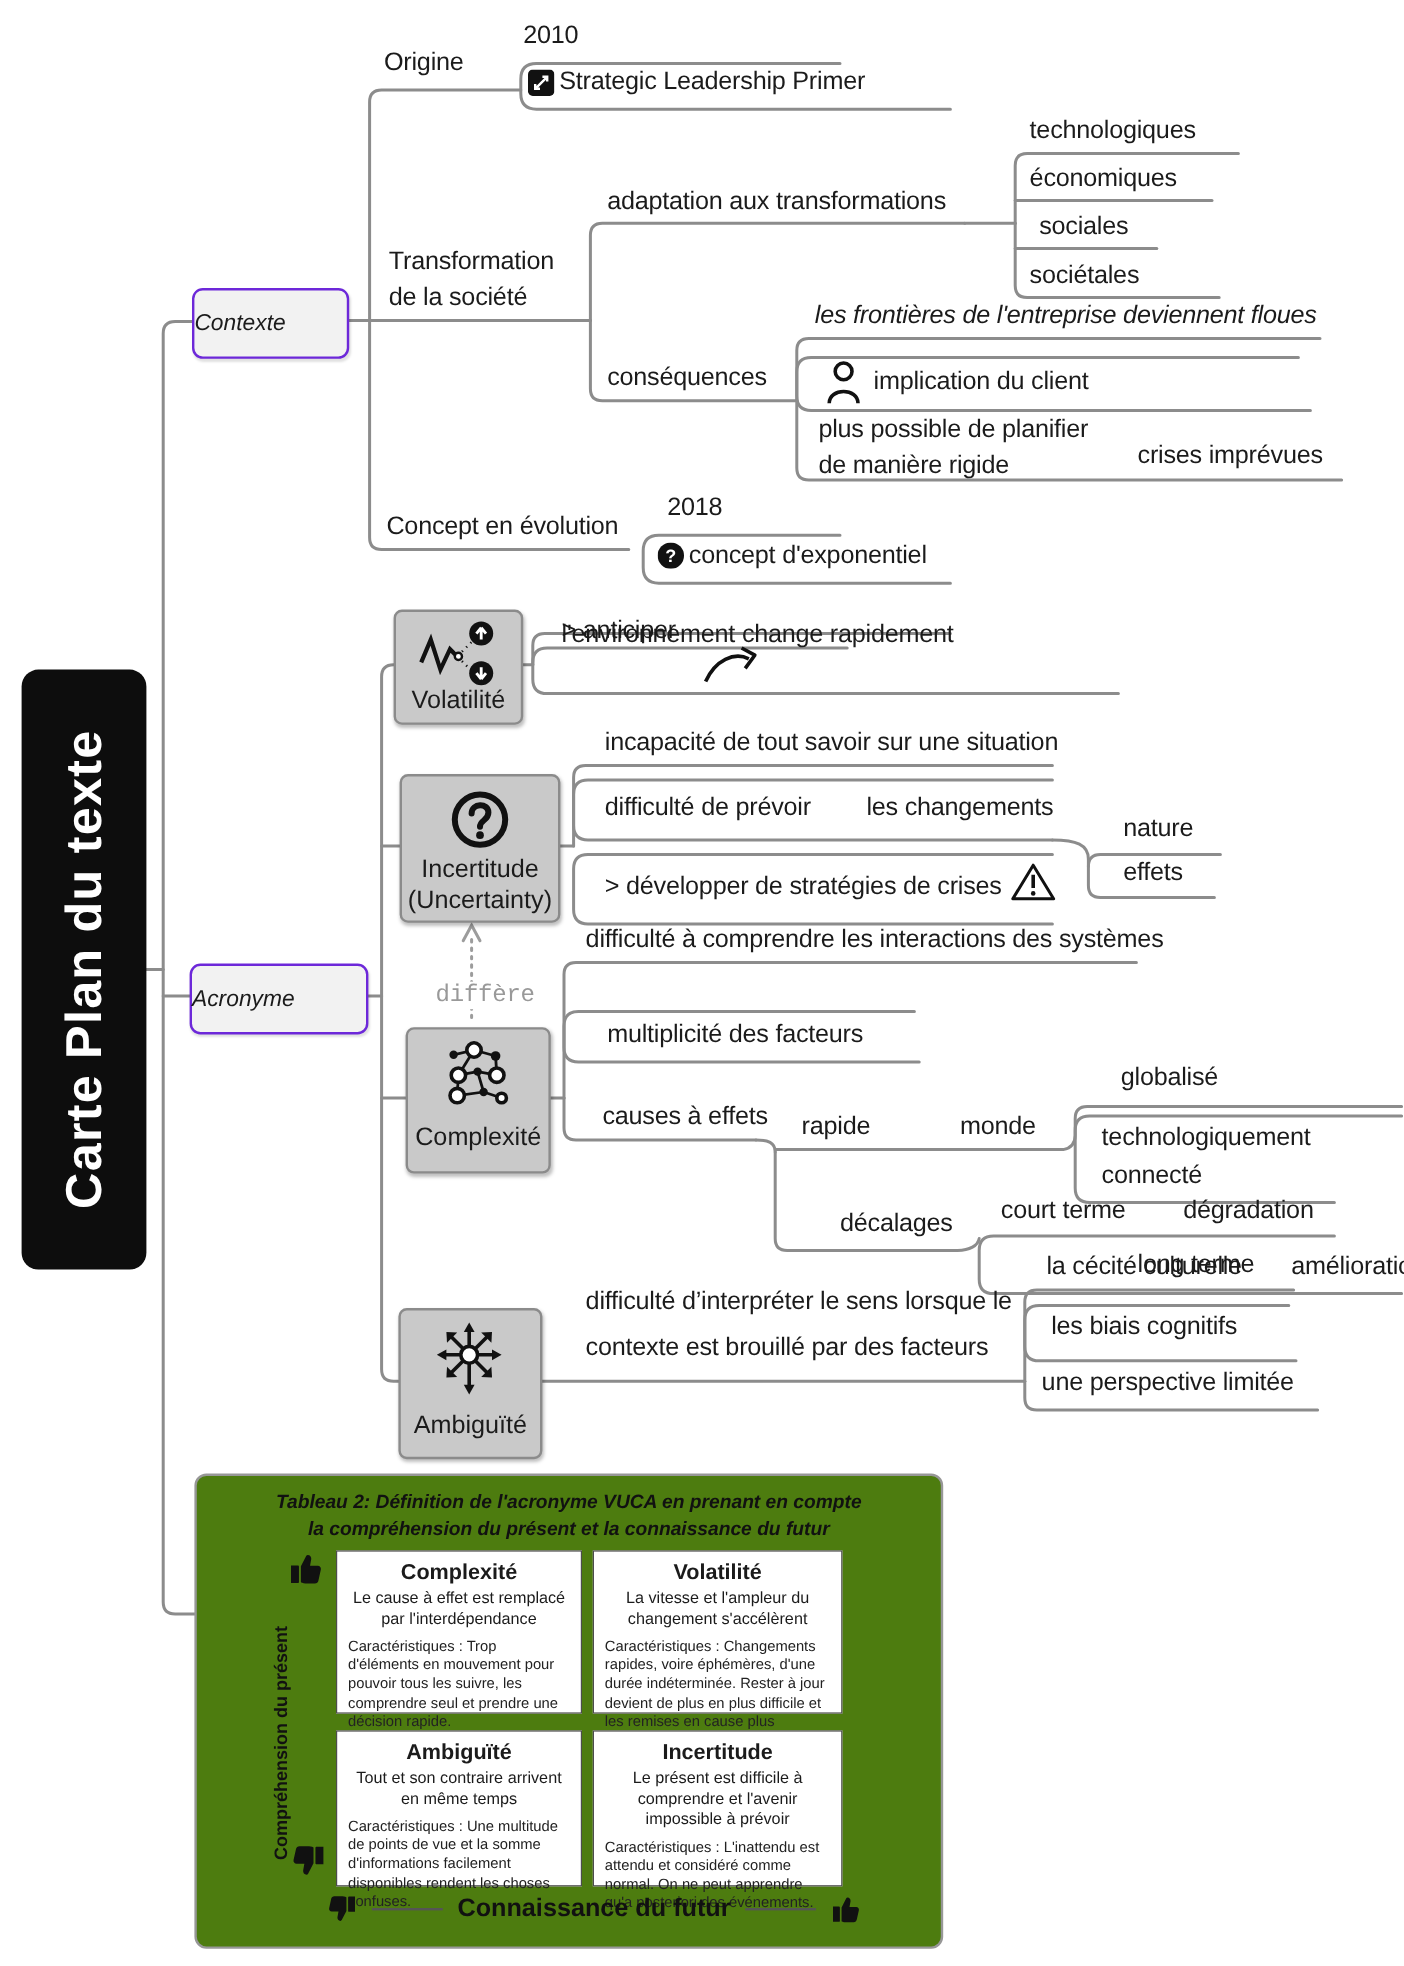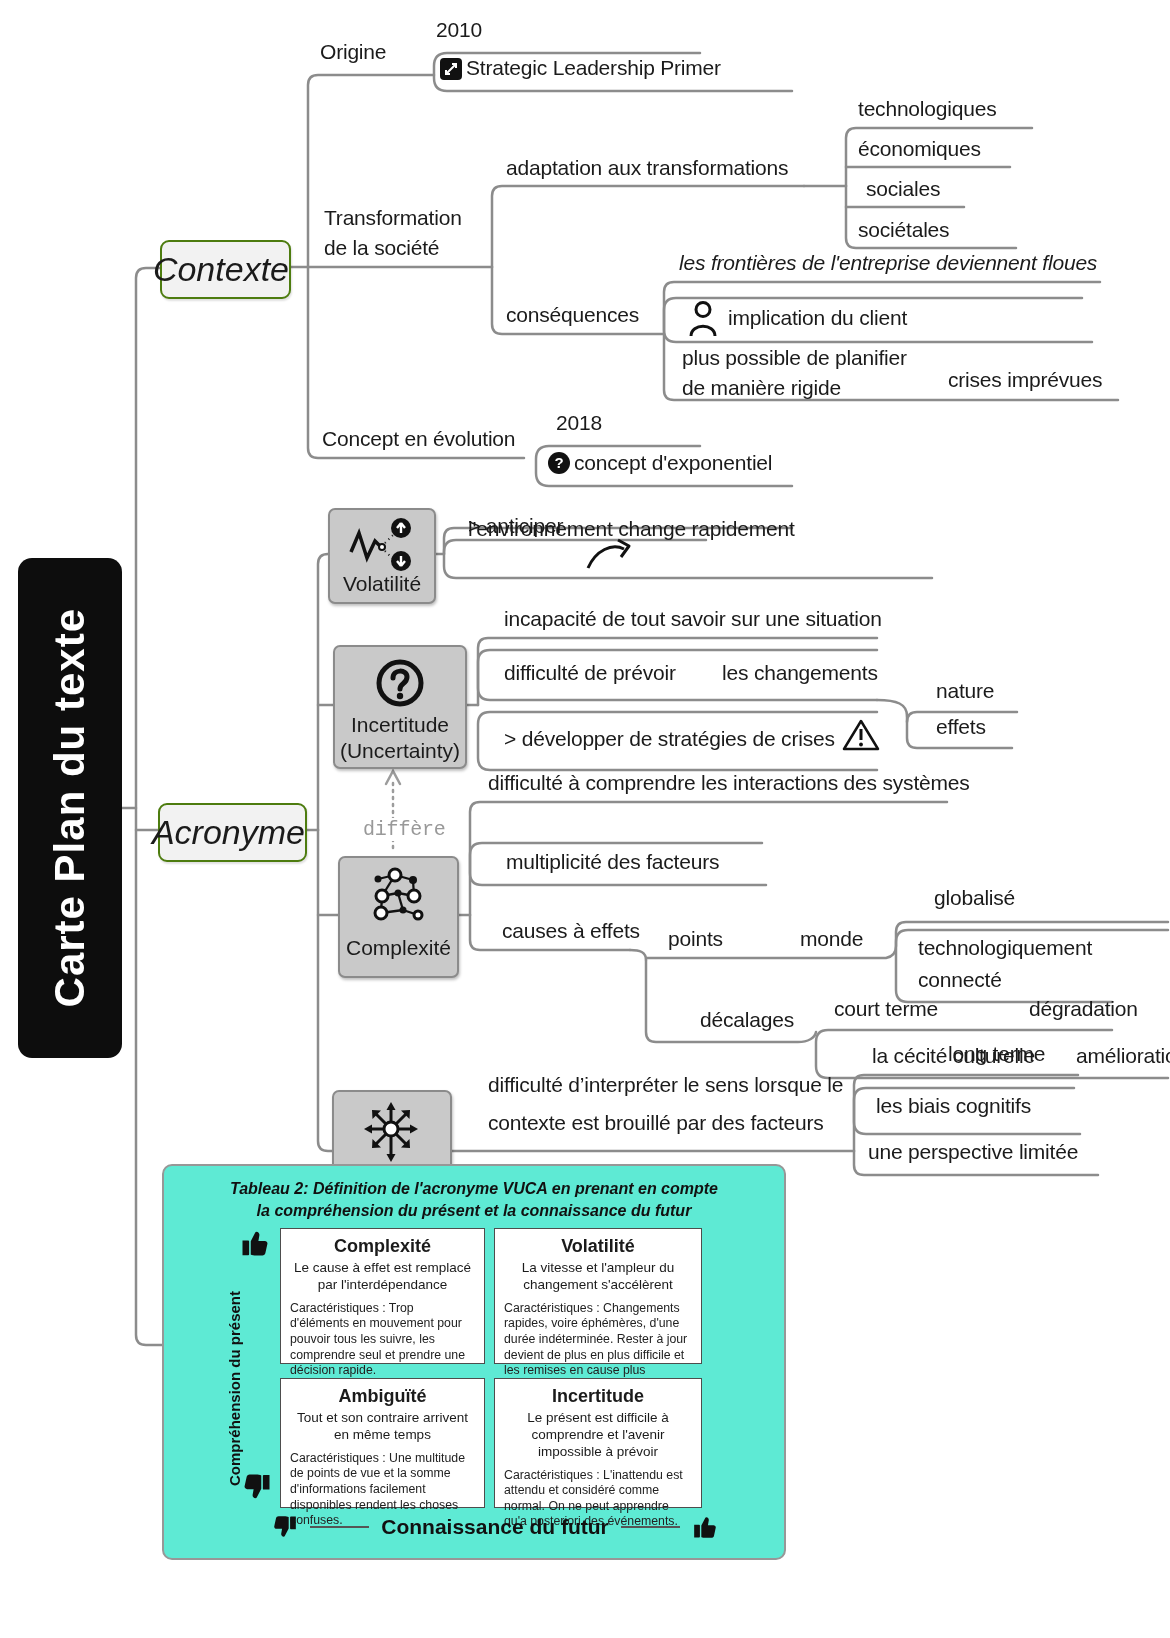"Contexte" .node-main { border: 2px solid #4d7c0f -> 2px solid #6d28d9; font-size: 34px -> 19px; justify-content: flex-end -> flex-start }
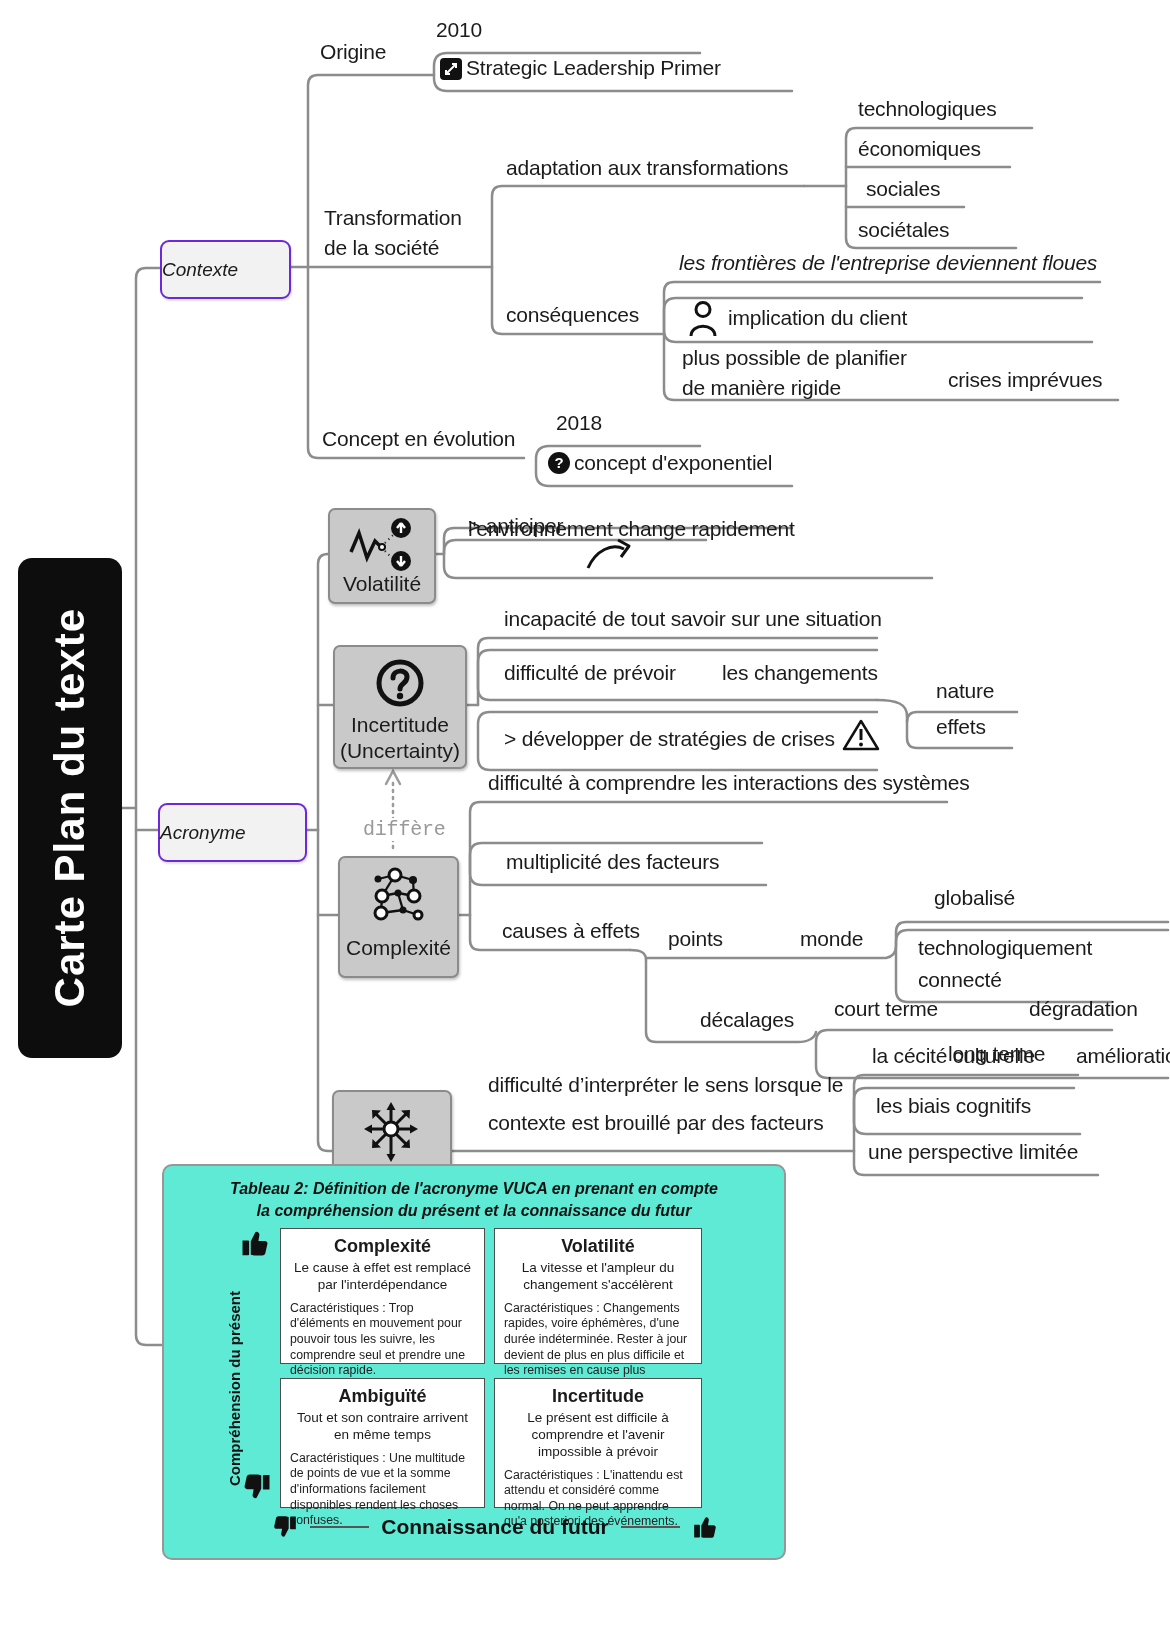"points" div.lbl { text: points -> rapide }
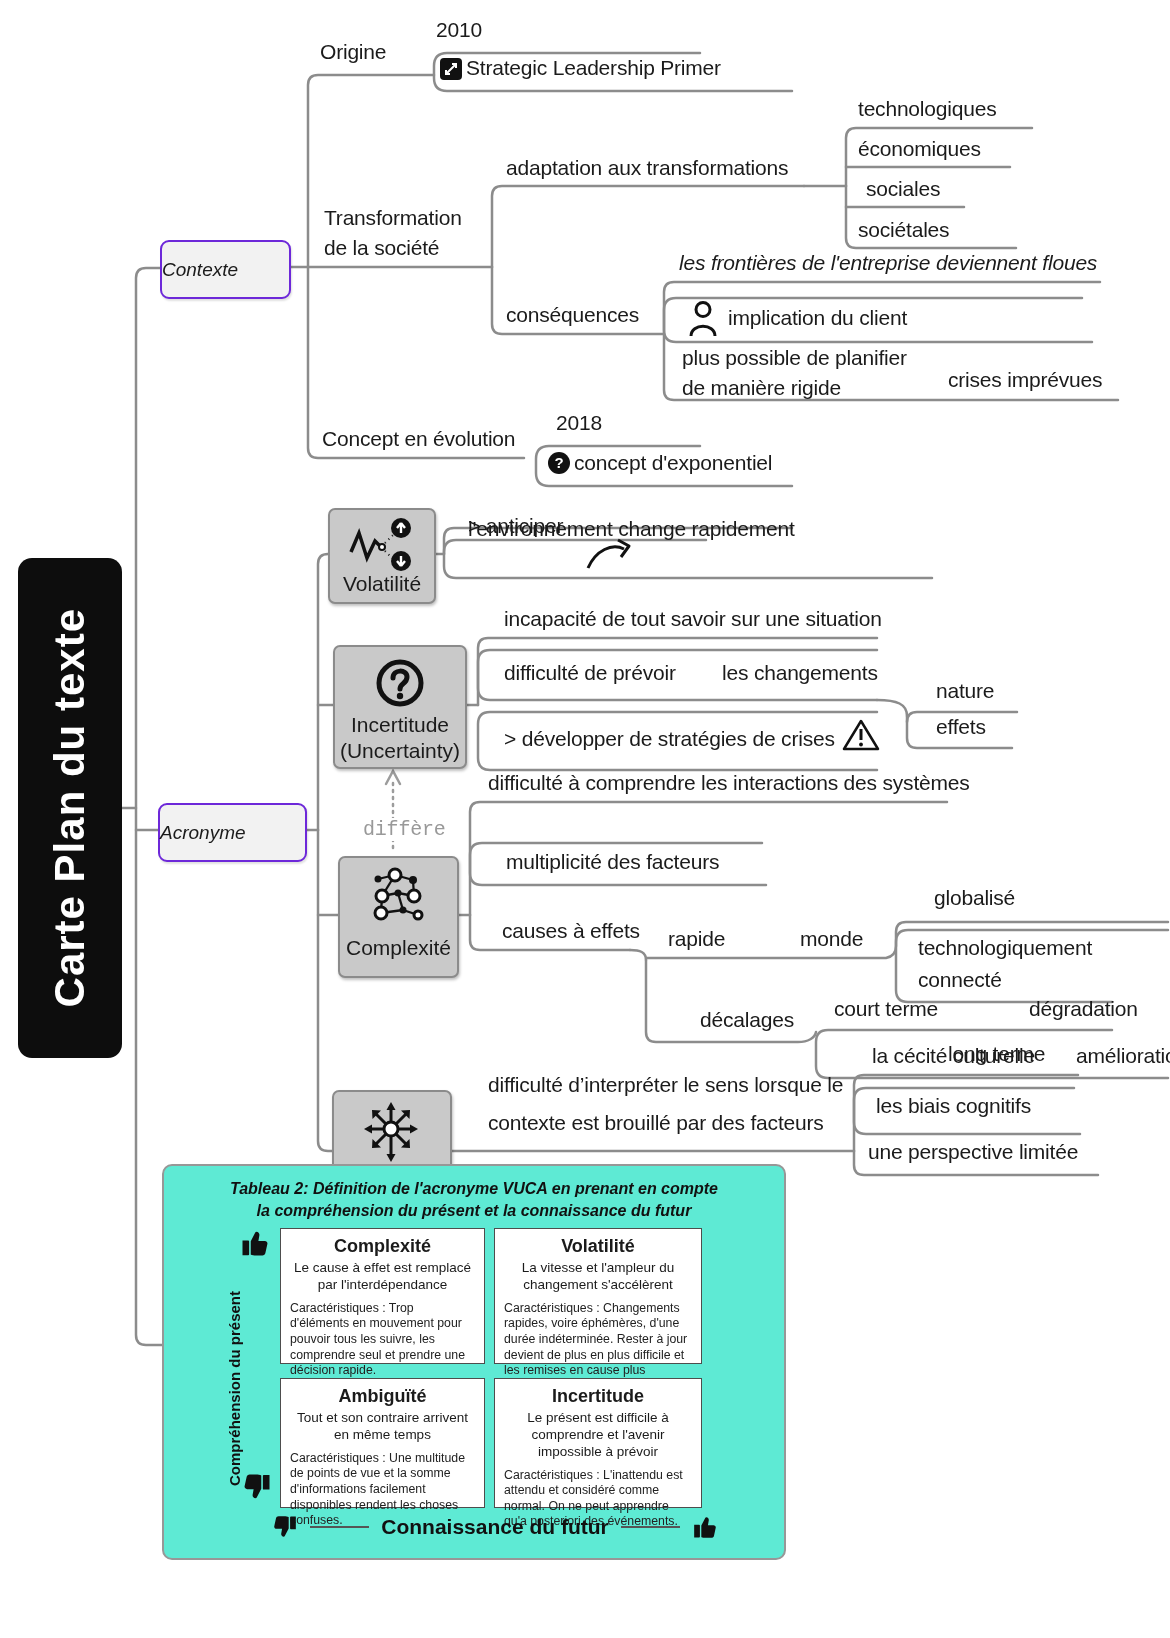"dégradation" div.lbl { margin-left: 43px -> none }
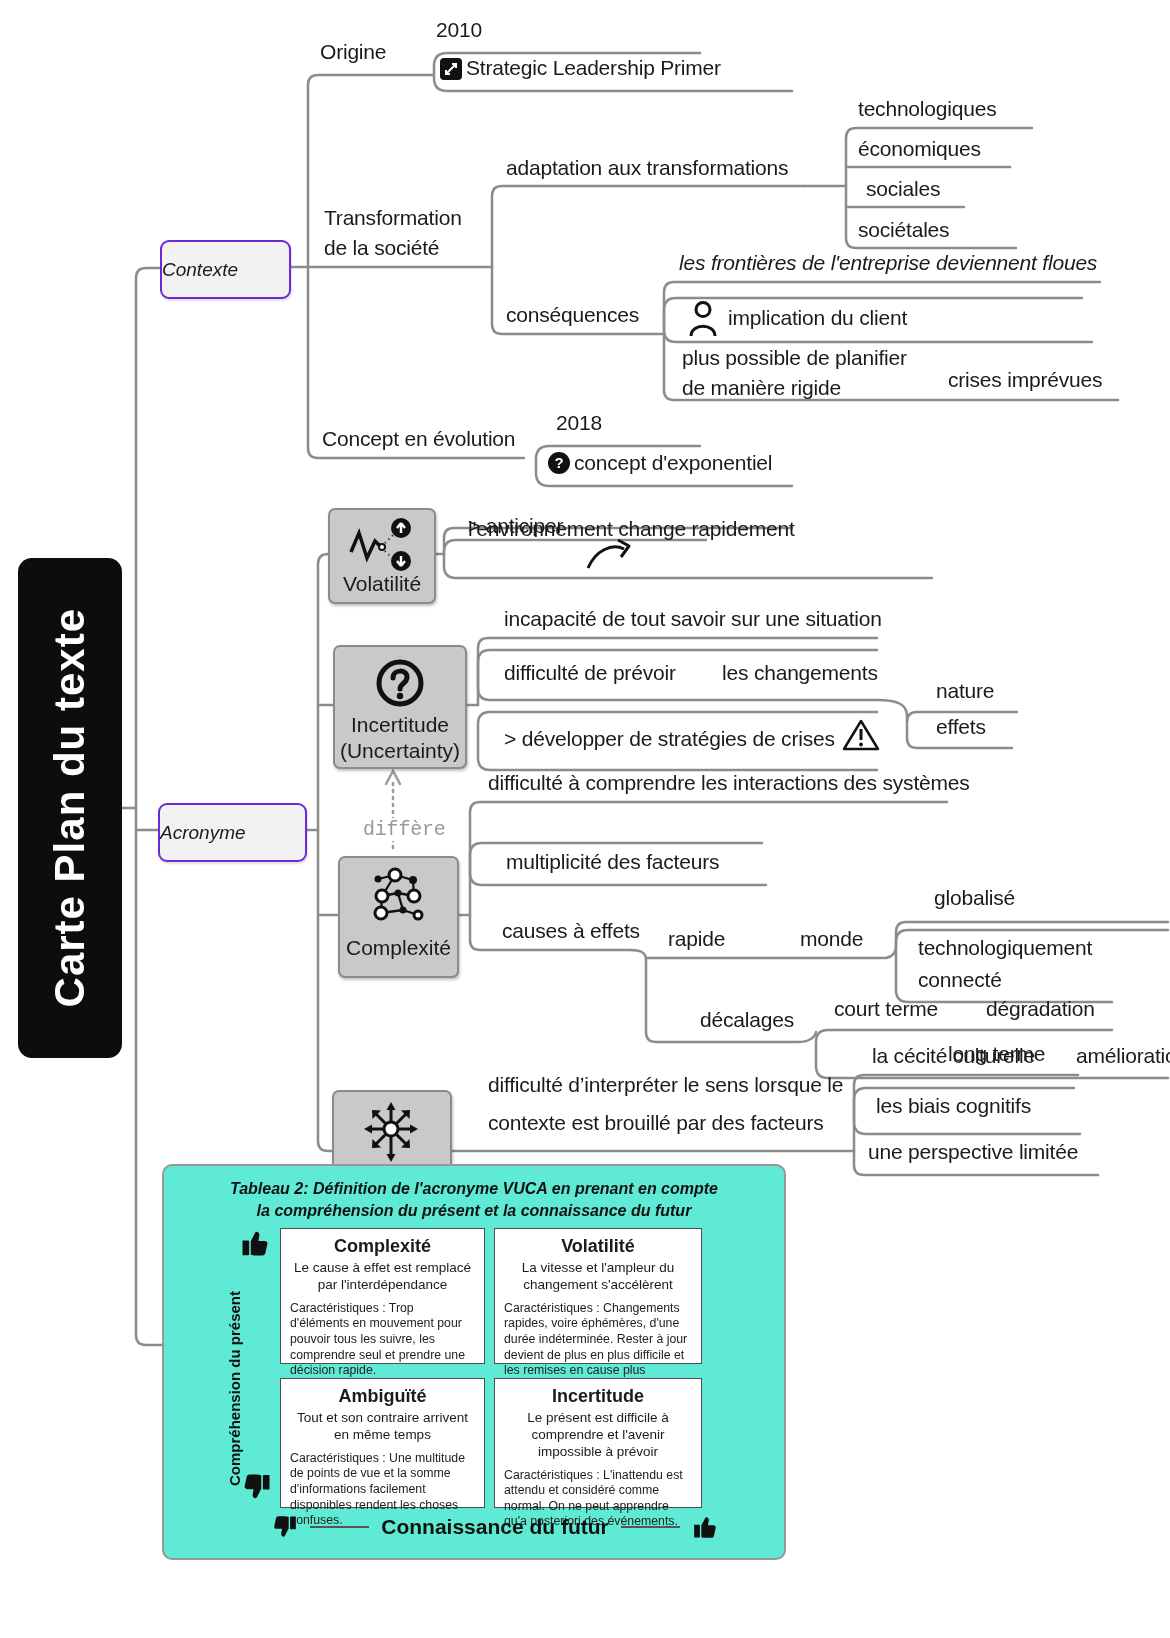"Tableau 2: Définition de l'acronyme" .panel { background: #5eead4 -> #4d7c0f; top: 1164px -> 1228px }
